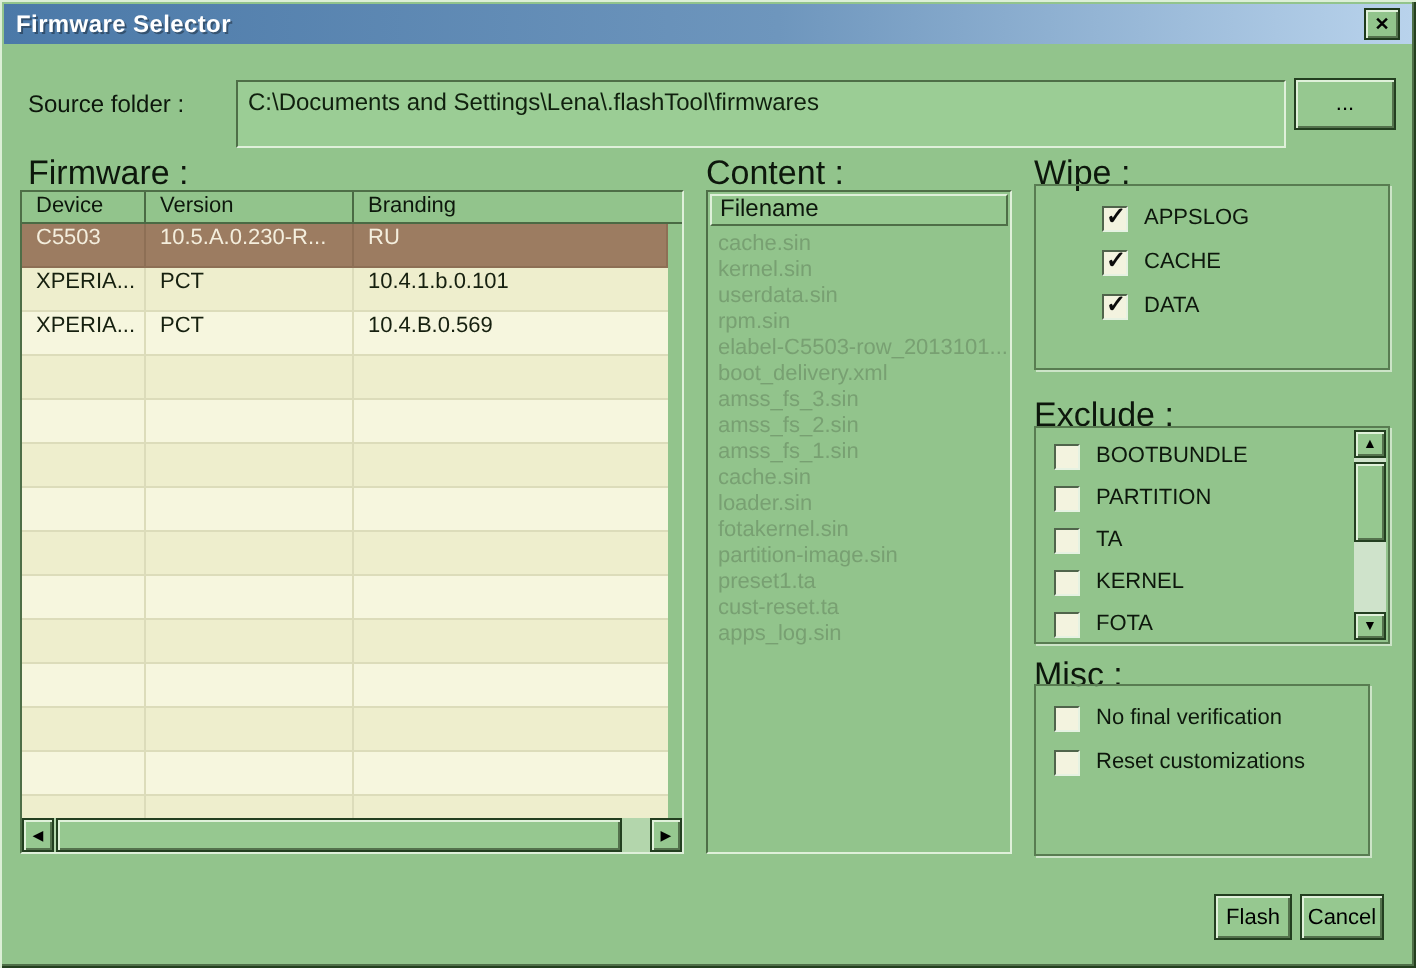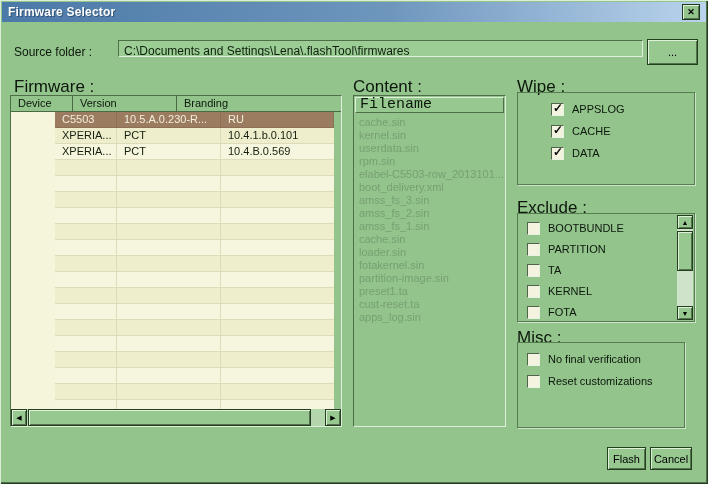"C:\Documents and" .src-field { height: 17px -> 34px }
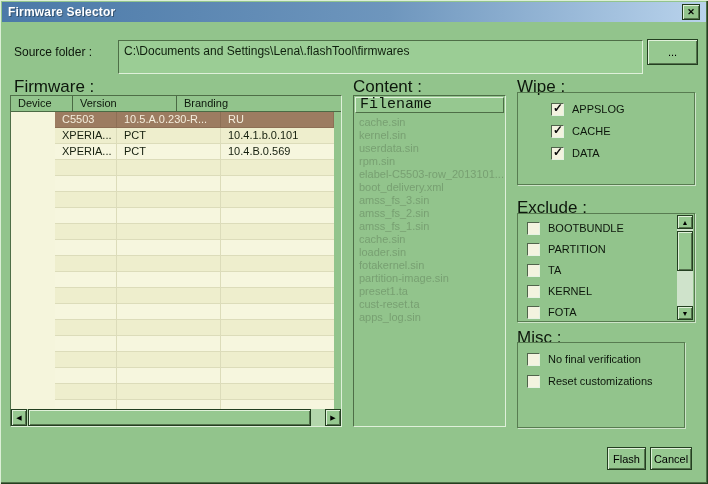"Filename" .fn-header { font-family: Liberation Mono, monospace -> none; font-size: 15px -> 12px }
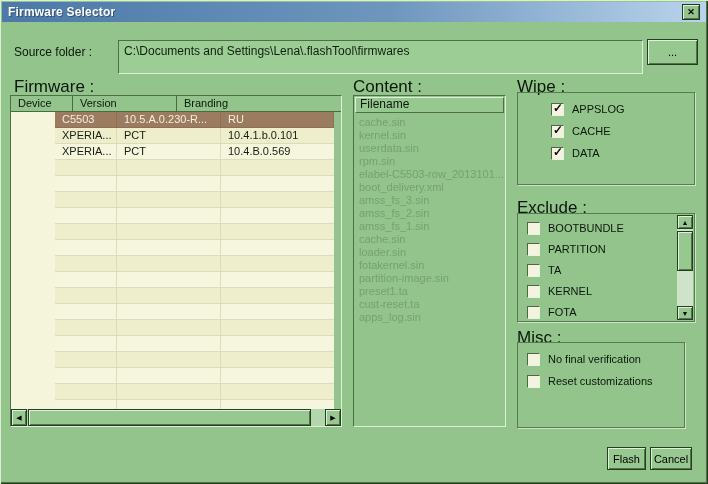"C5503" .row { height: 16px -> 22px; margin-left: 44px -> none }
